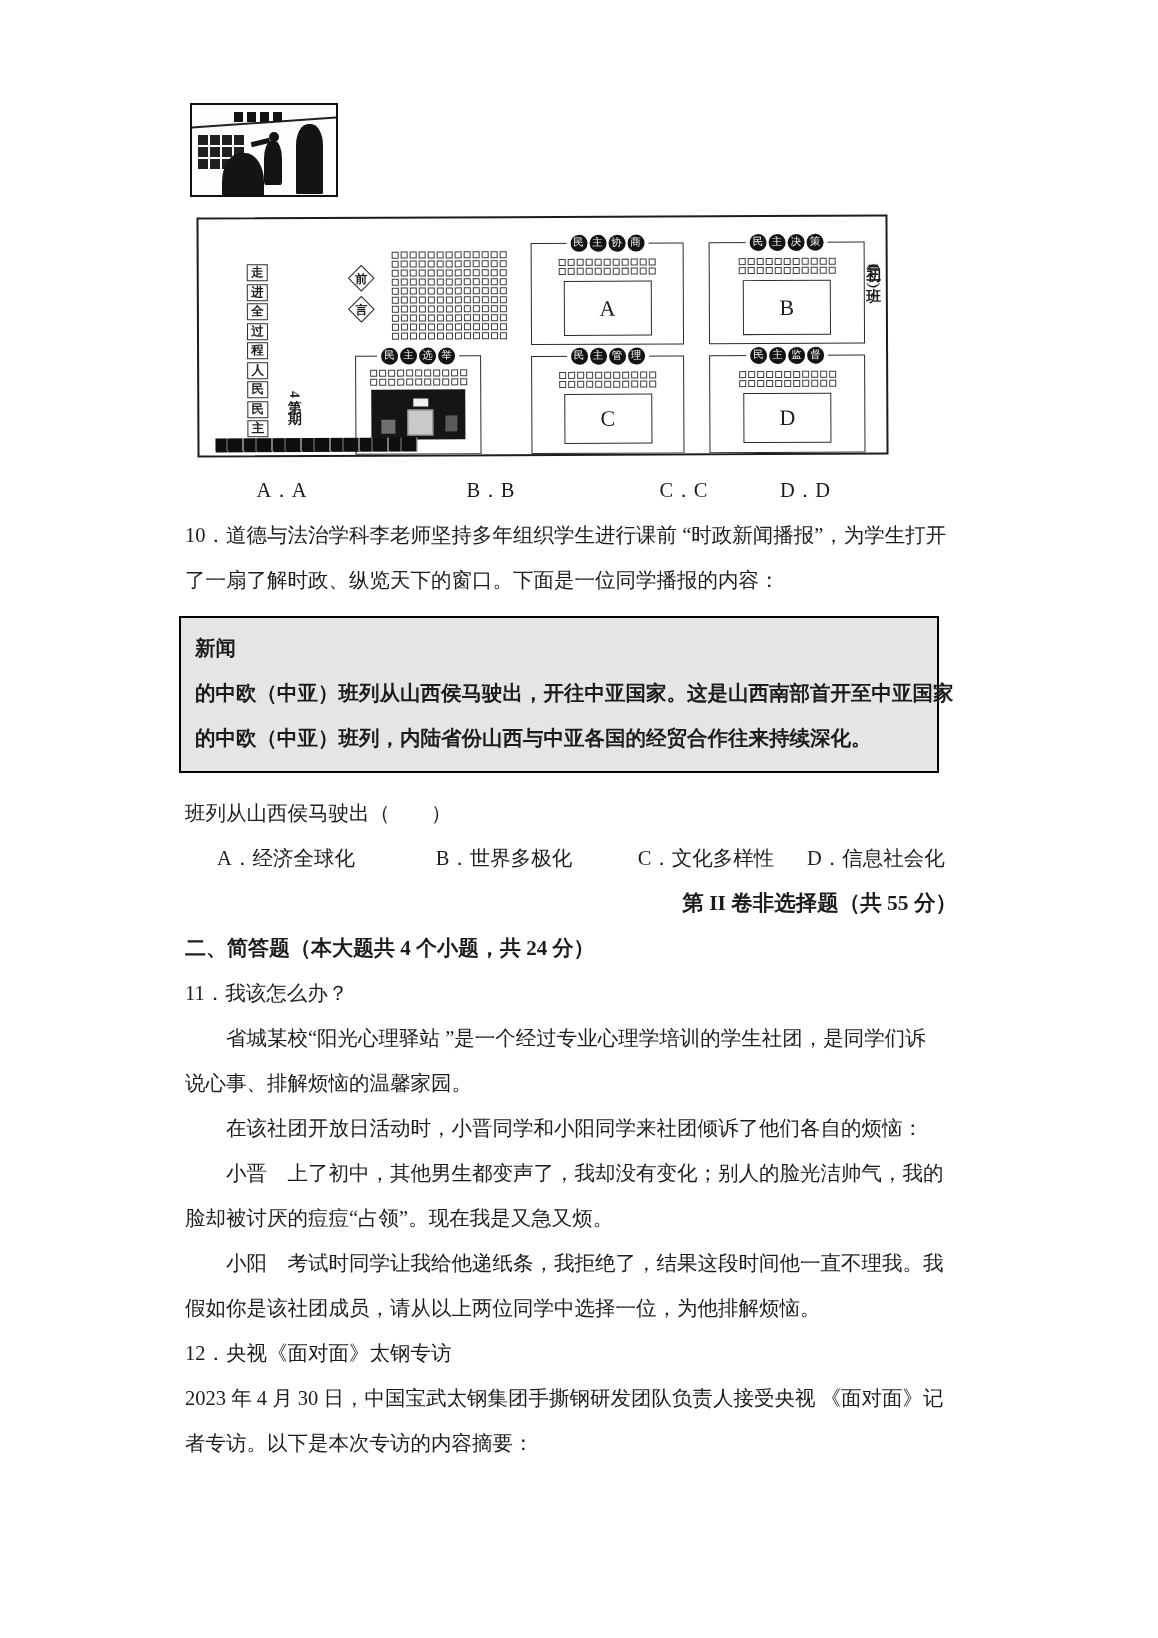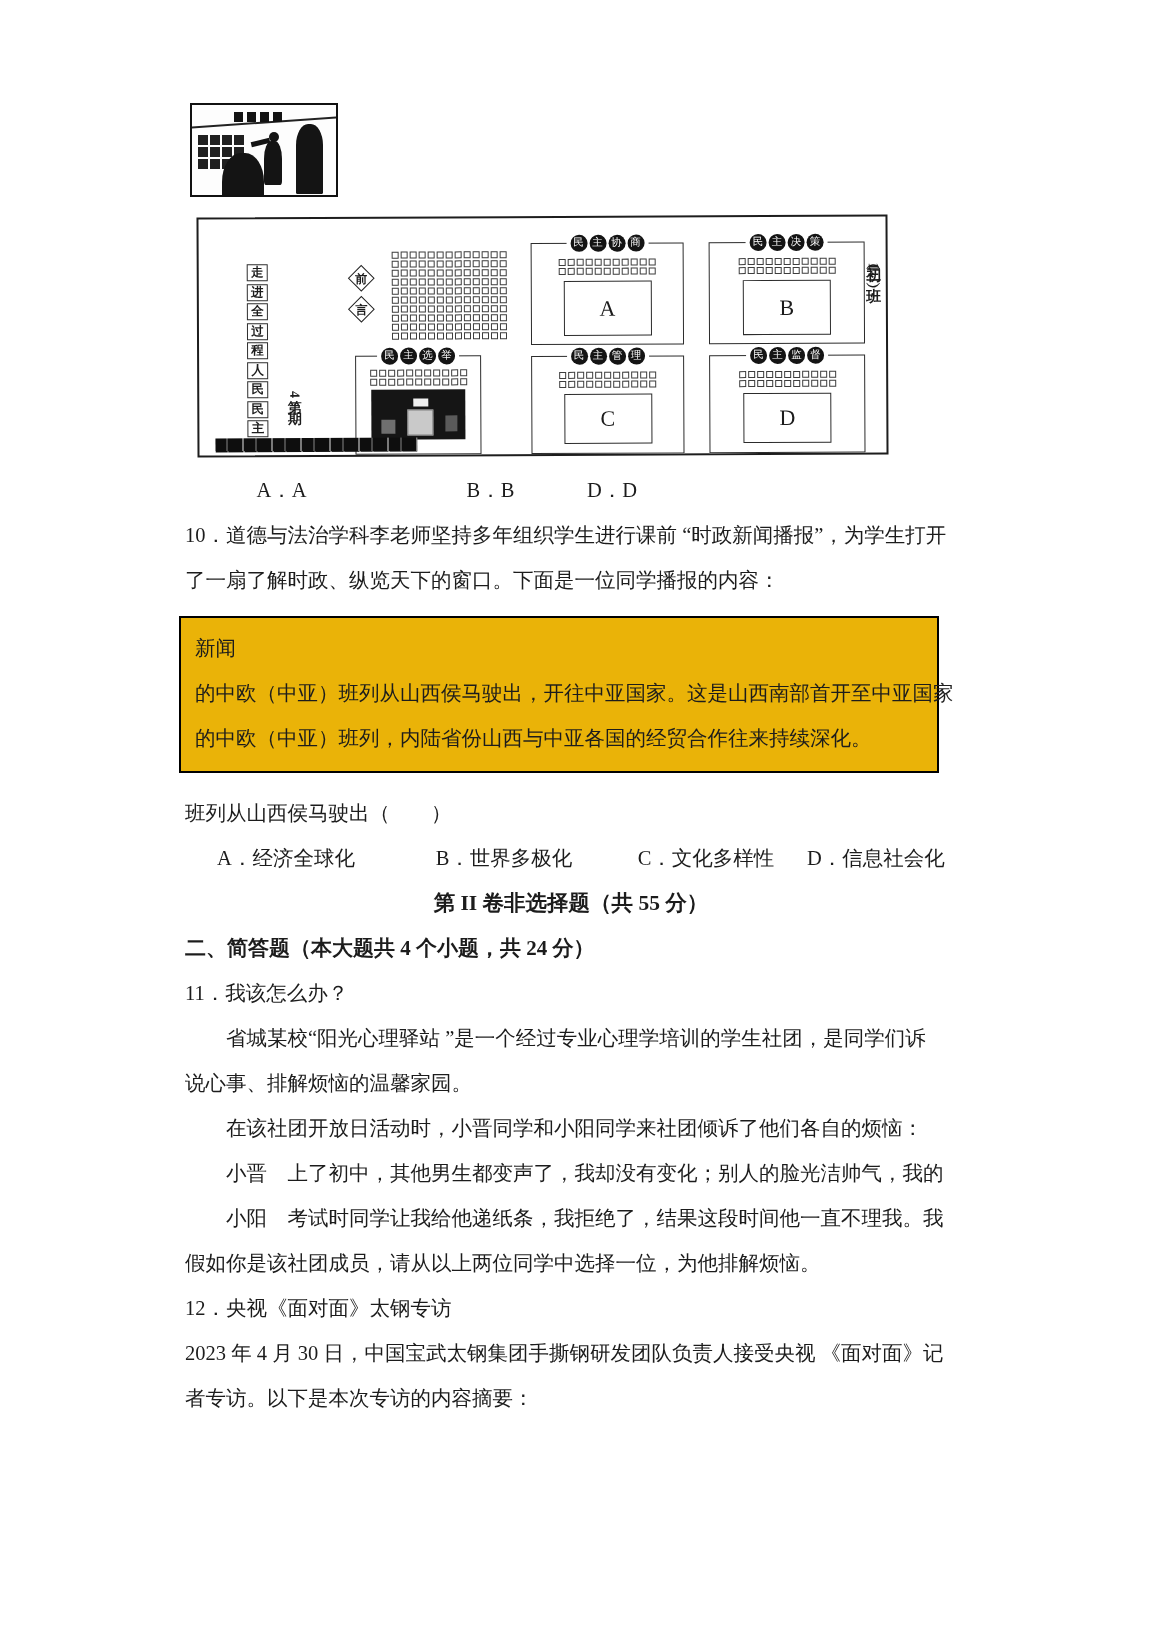"C．C" span.opt-c { html: none -> <span>C．C</span> }
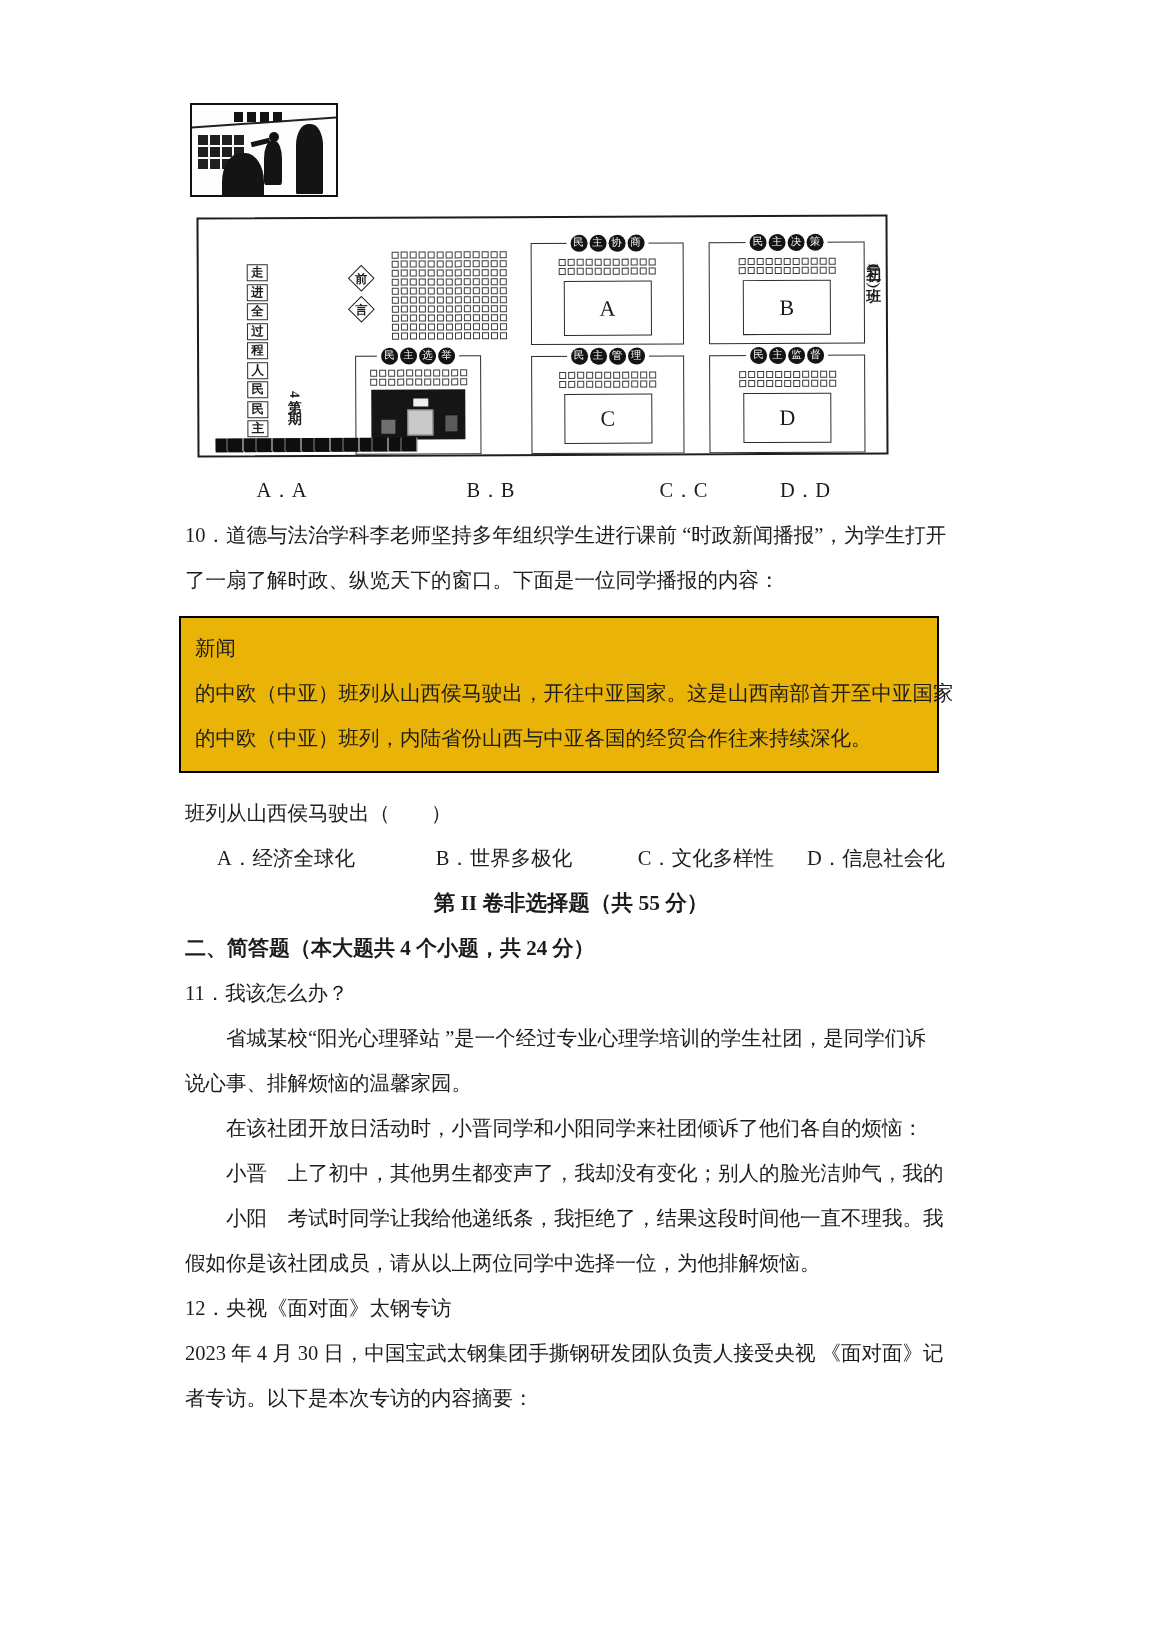"新闻" .news-box { background: #eab308 -> #e5e5e5; font-weight: none -> bold }
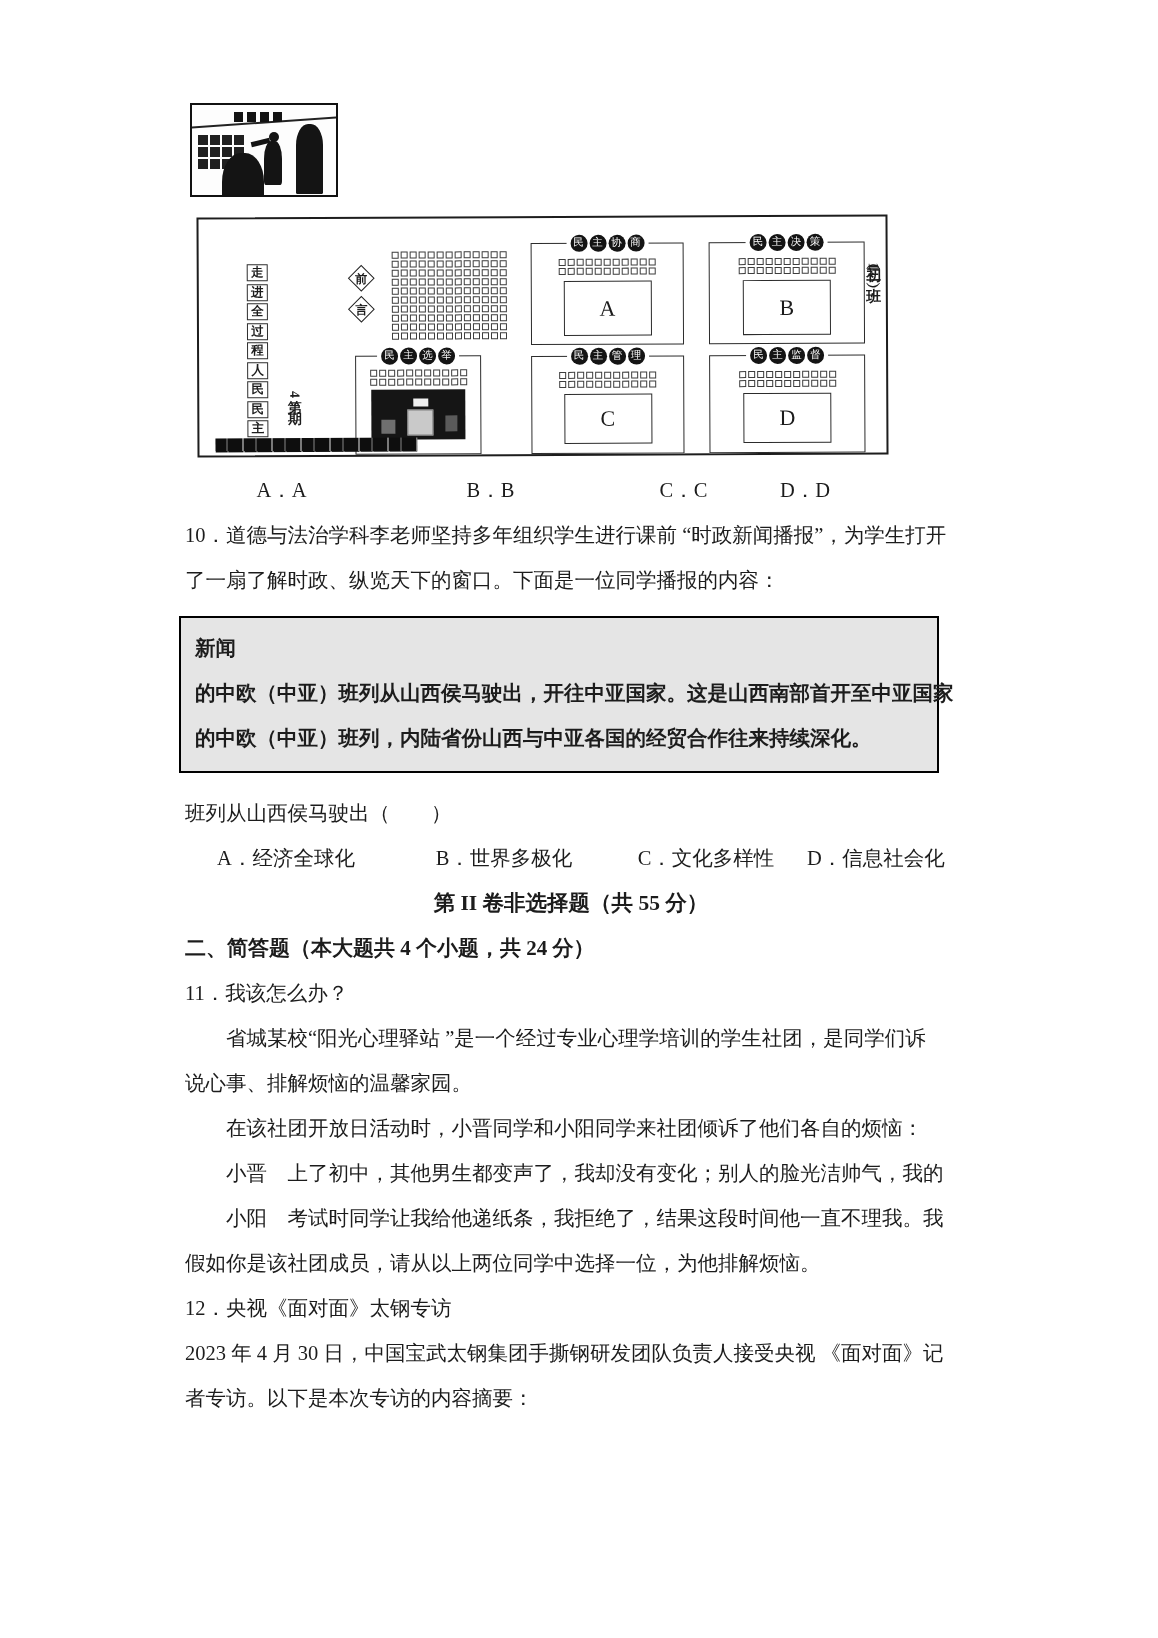"第 II 卷非选择题（共 55 分）" .center-bold { text-align: center -> right }
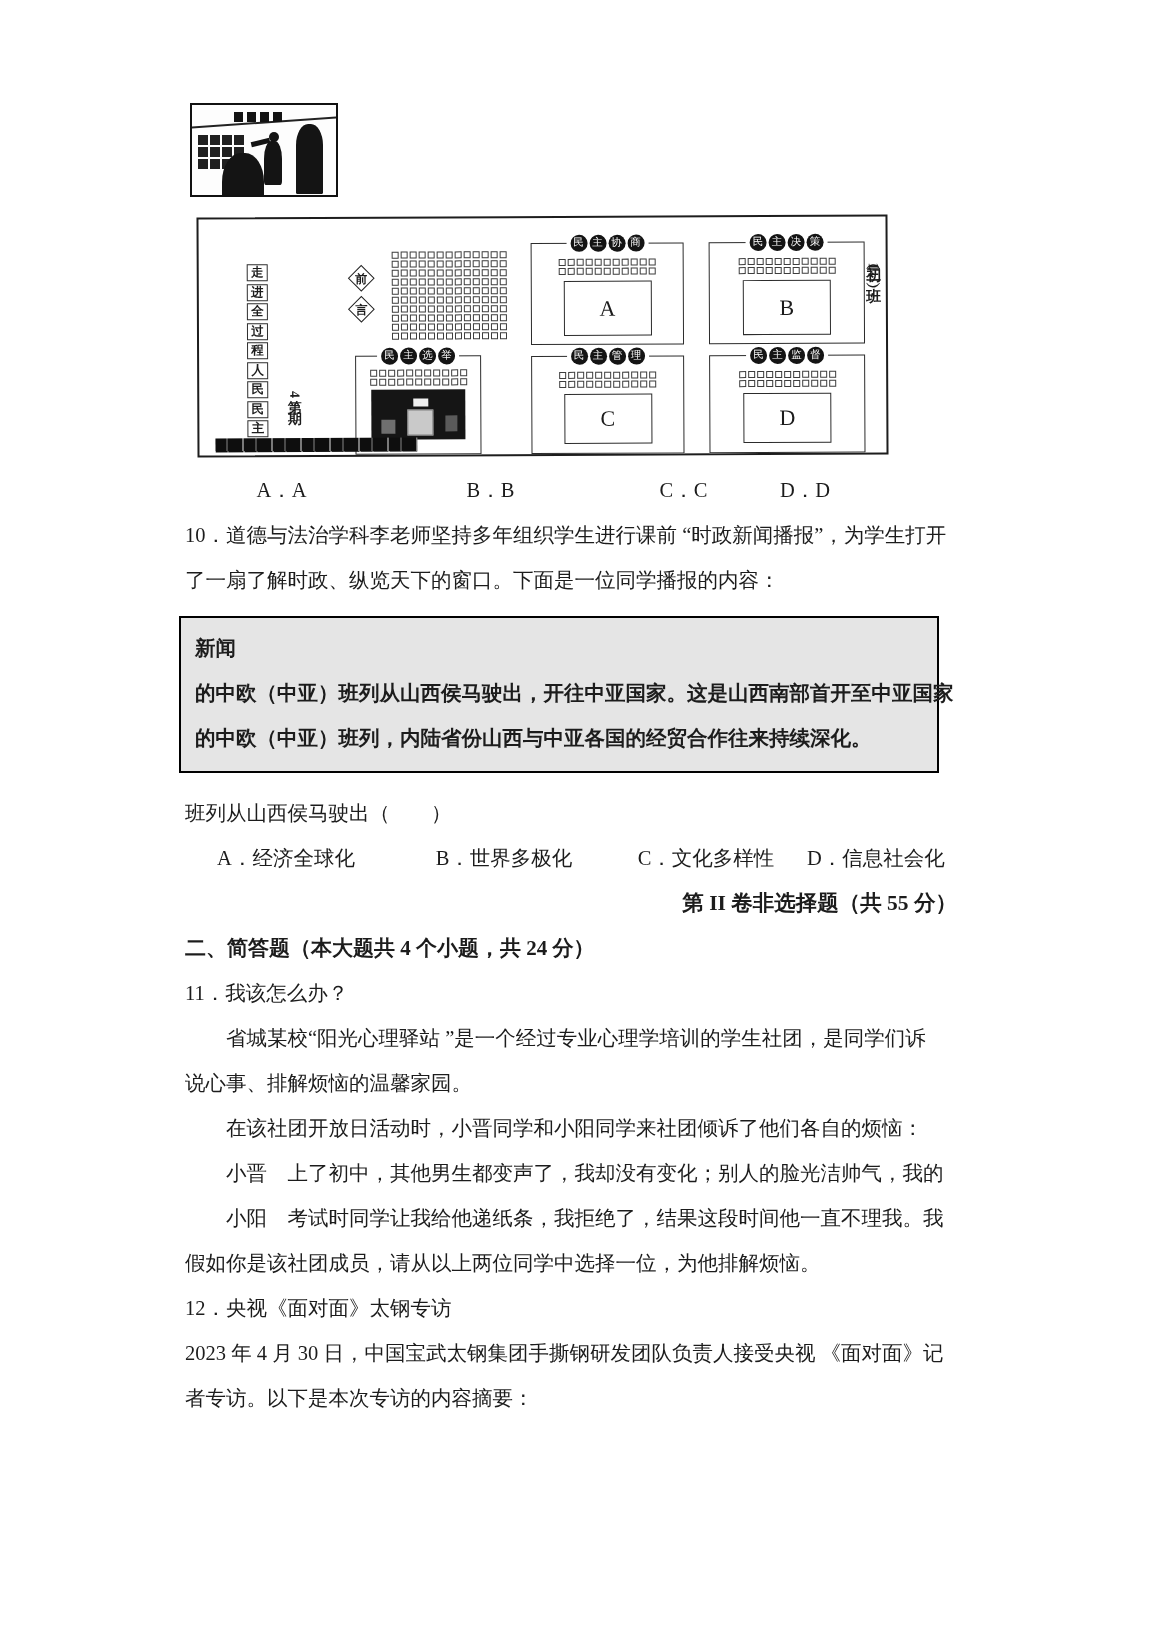"脸却被讨厌的痘痘“占领”。现在我是又急又烦。" div.line { html: none -> <div>脸却被讨厌的痘痘“占领”。现在我是又急又烦。</div> }
